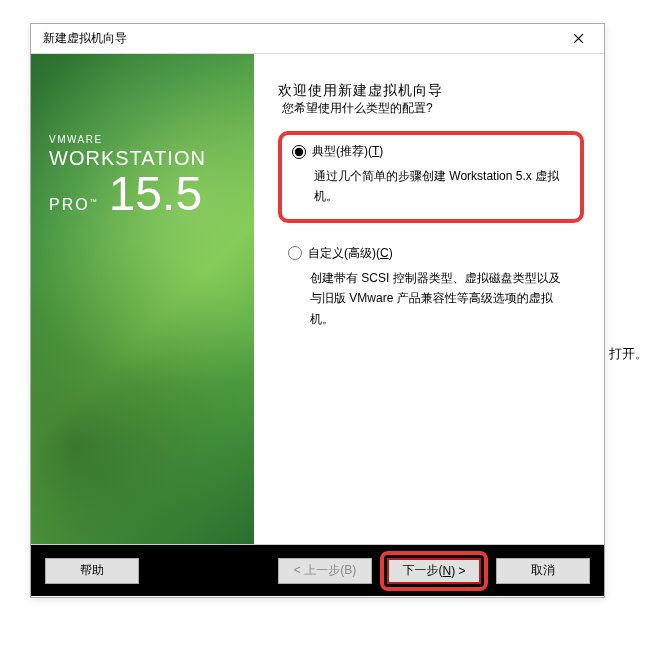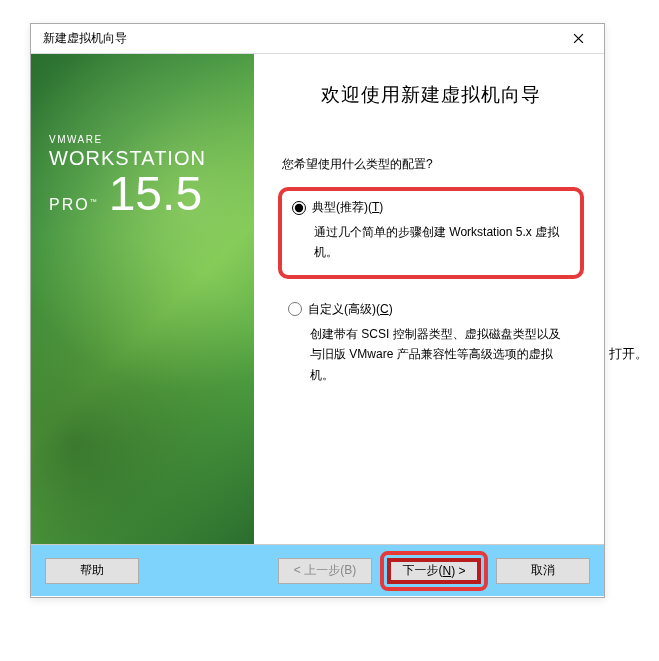"欢迎使用新建虚拟机向导" .heading { font-size: 19px -> 14px; margin-bottom: 48px -> none; text-align: center -> left }
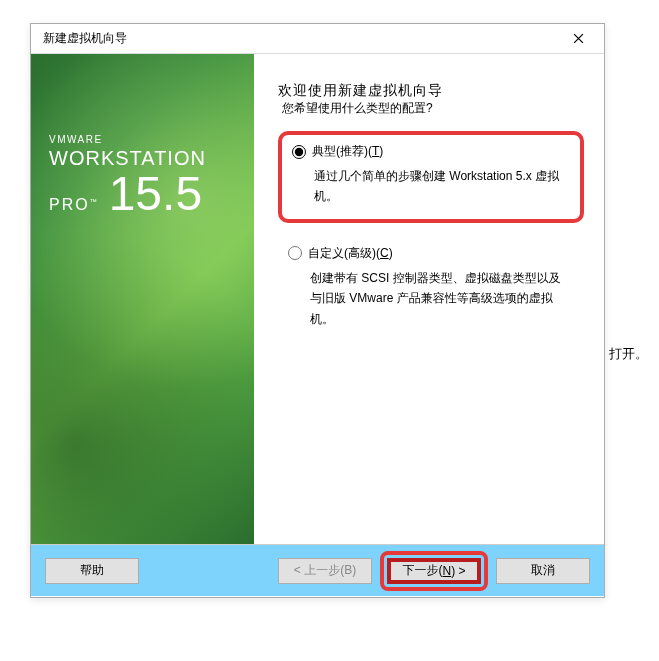"帮助" .footer { background: #7dd3fc -> #000000 }
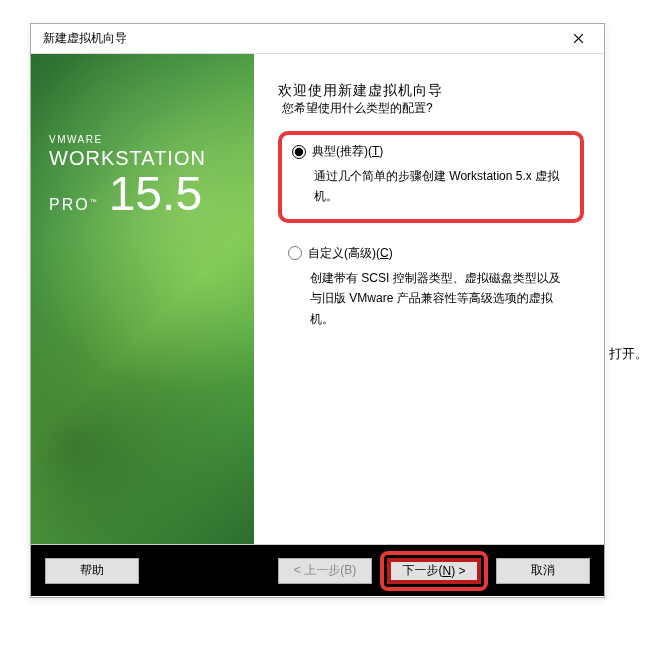"下一步(" .btn-default { border: 4px solid #b91c1c -> 2px solid #b91c1c }
